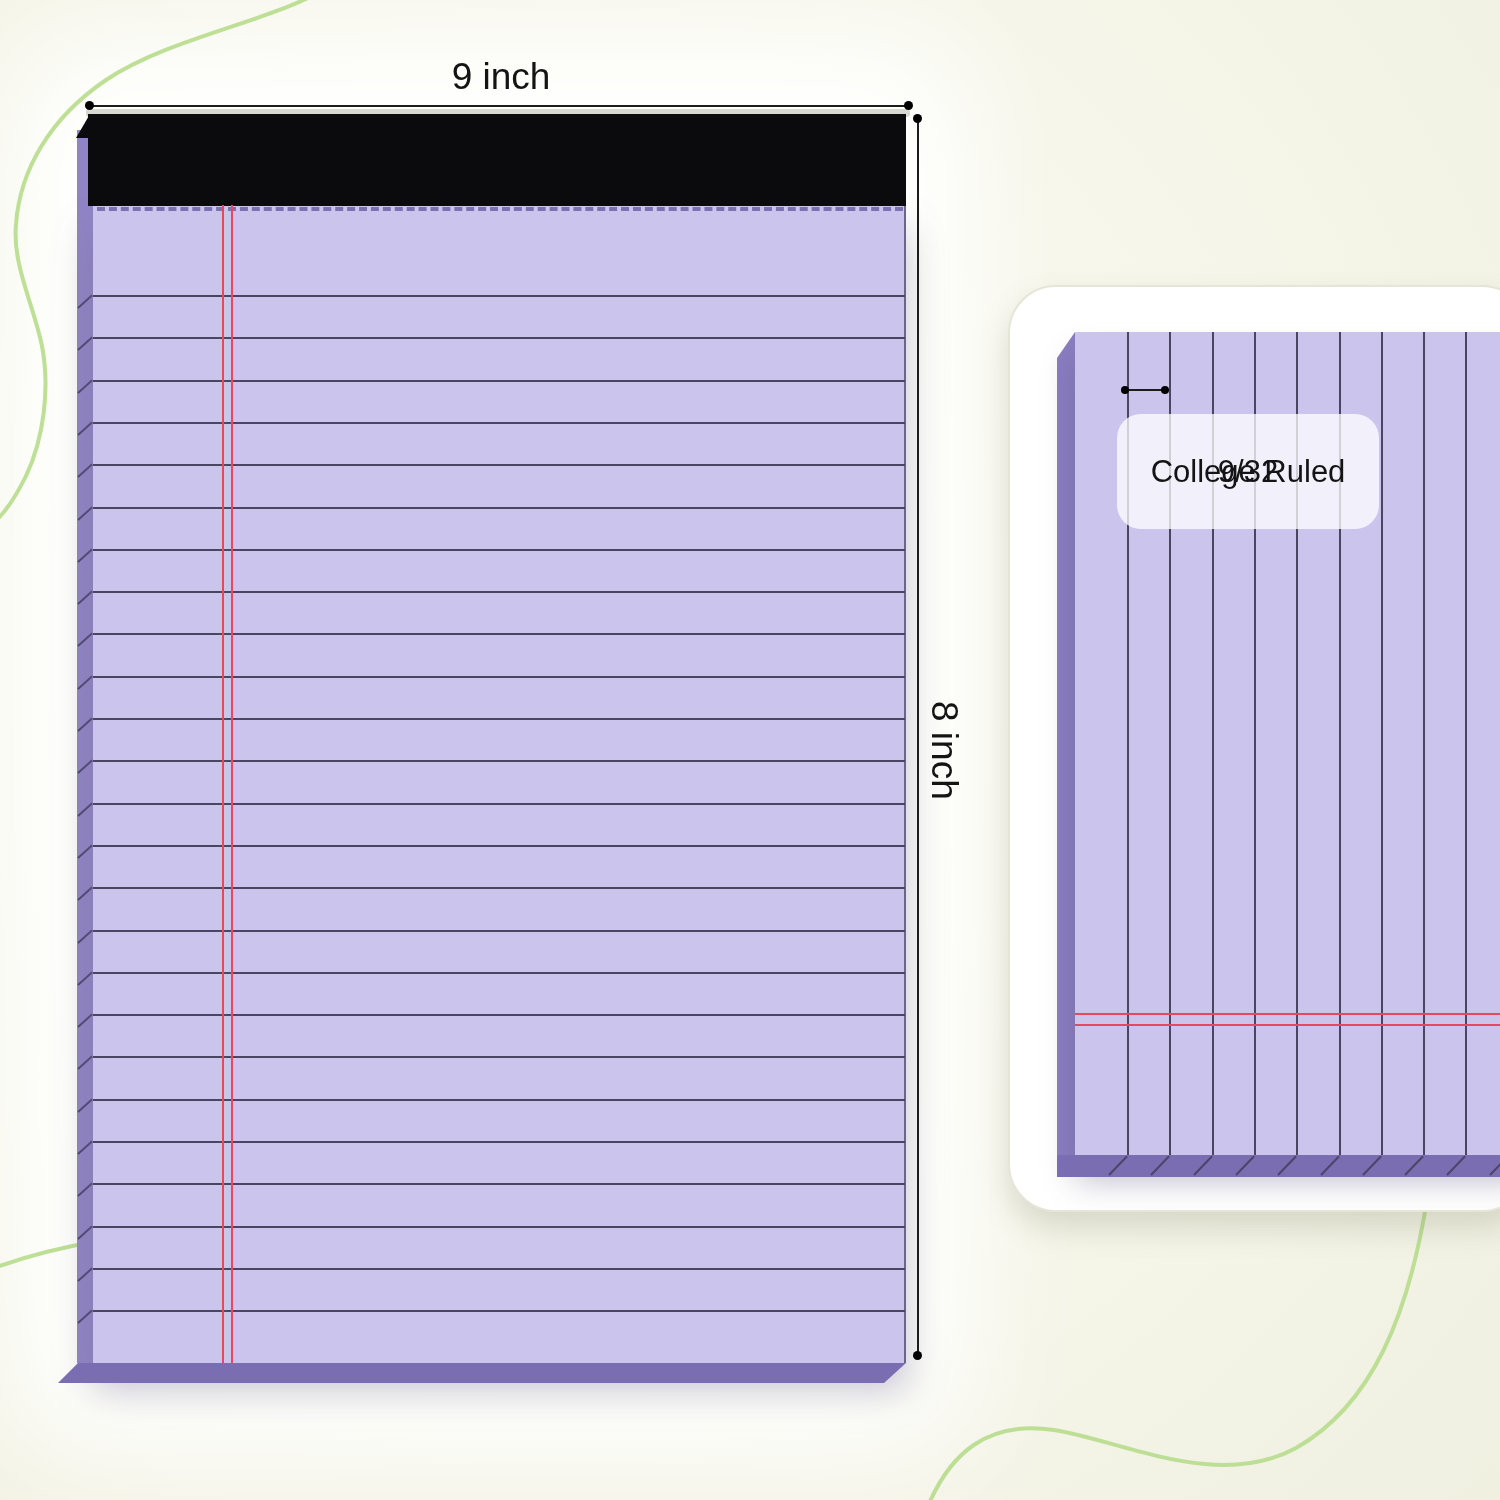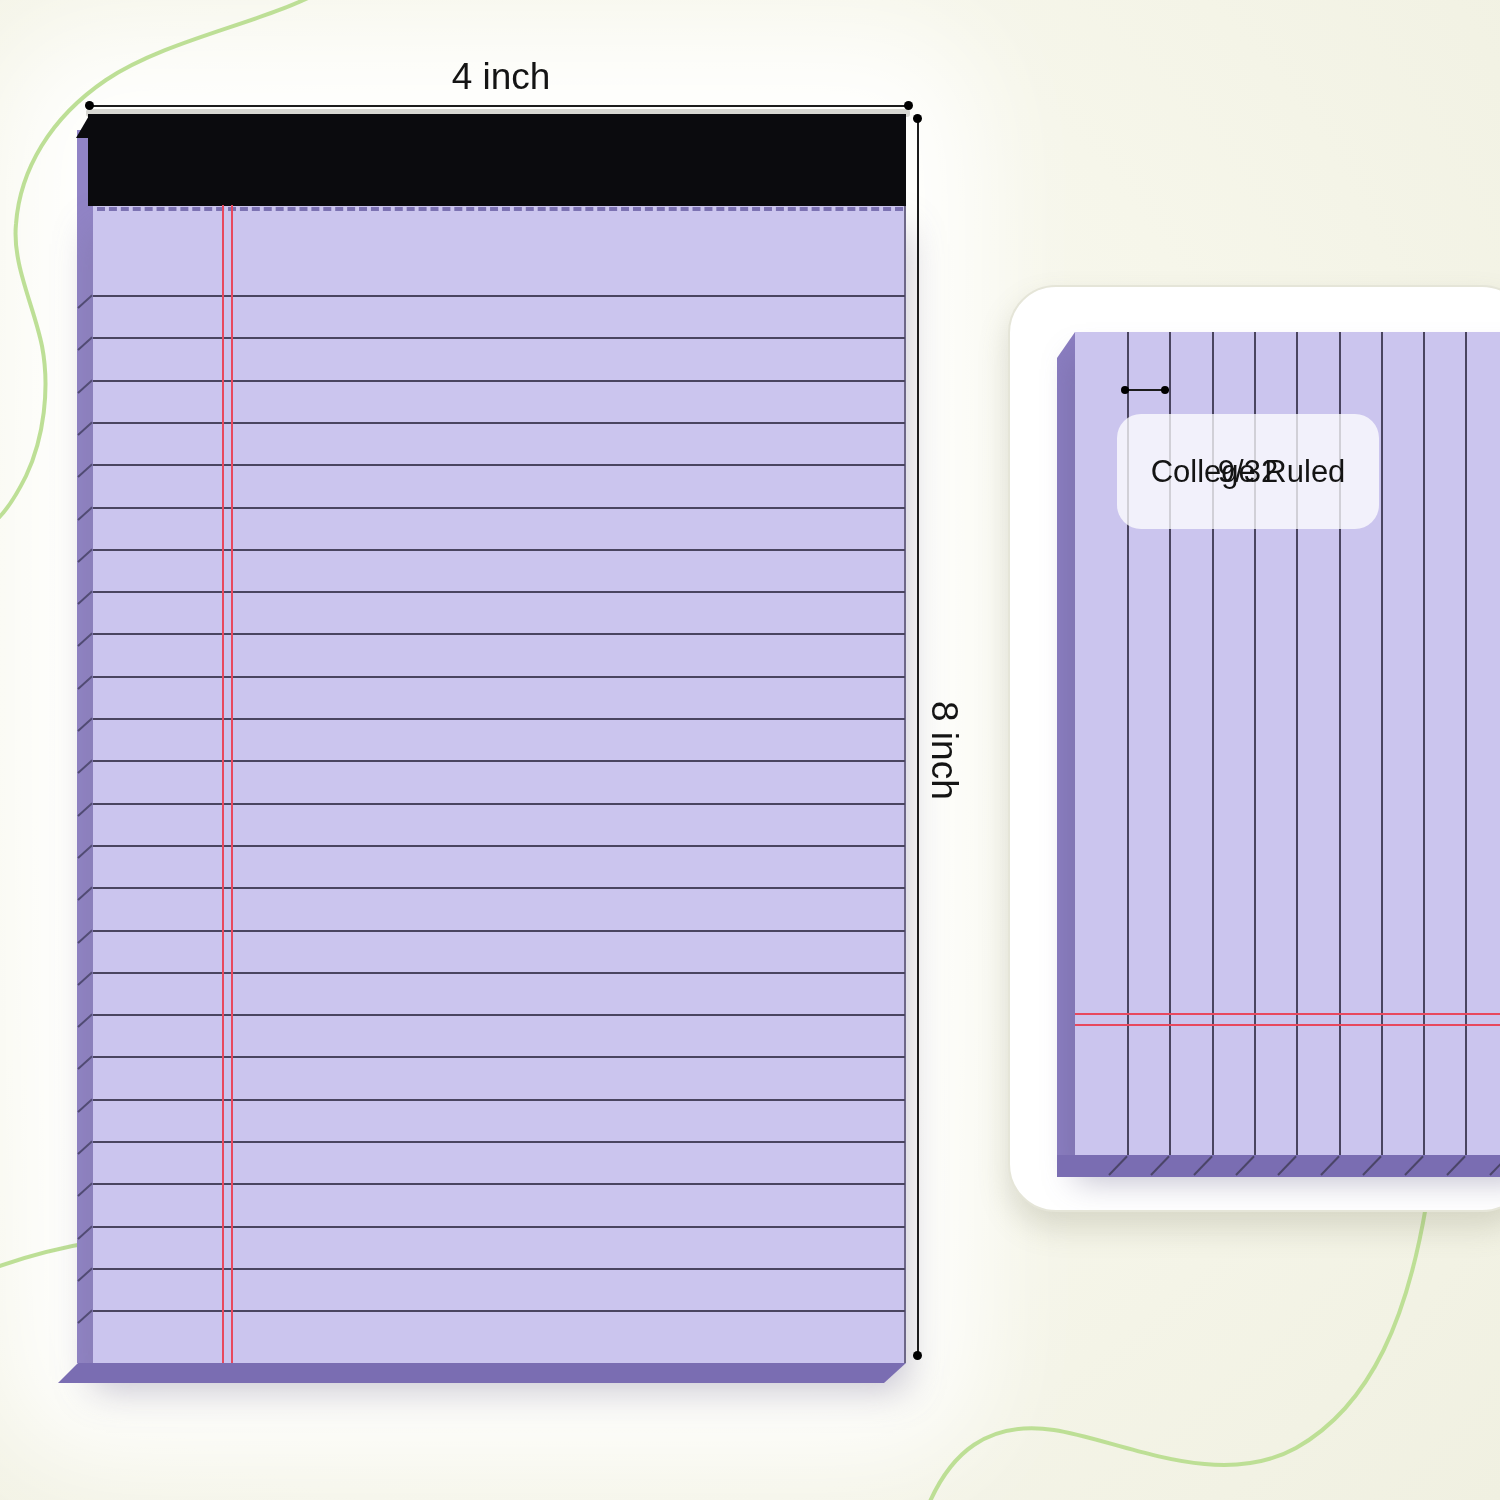"4 inch" div.dim-w-label { text: 4 -> 9 }
